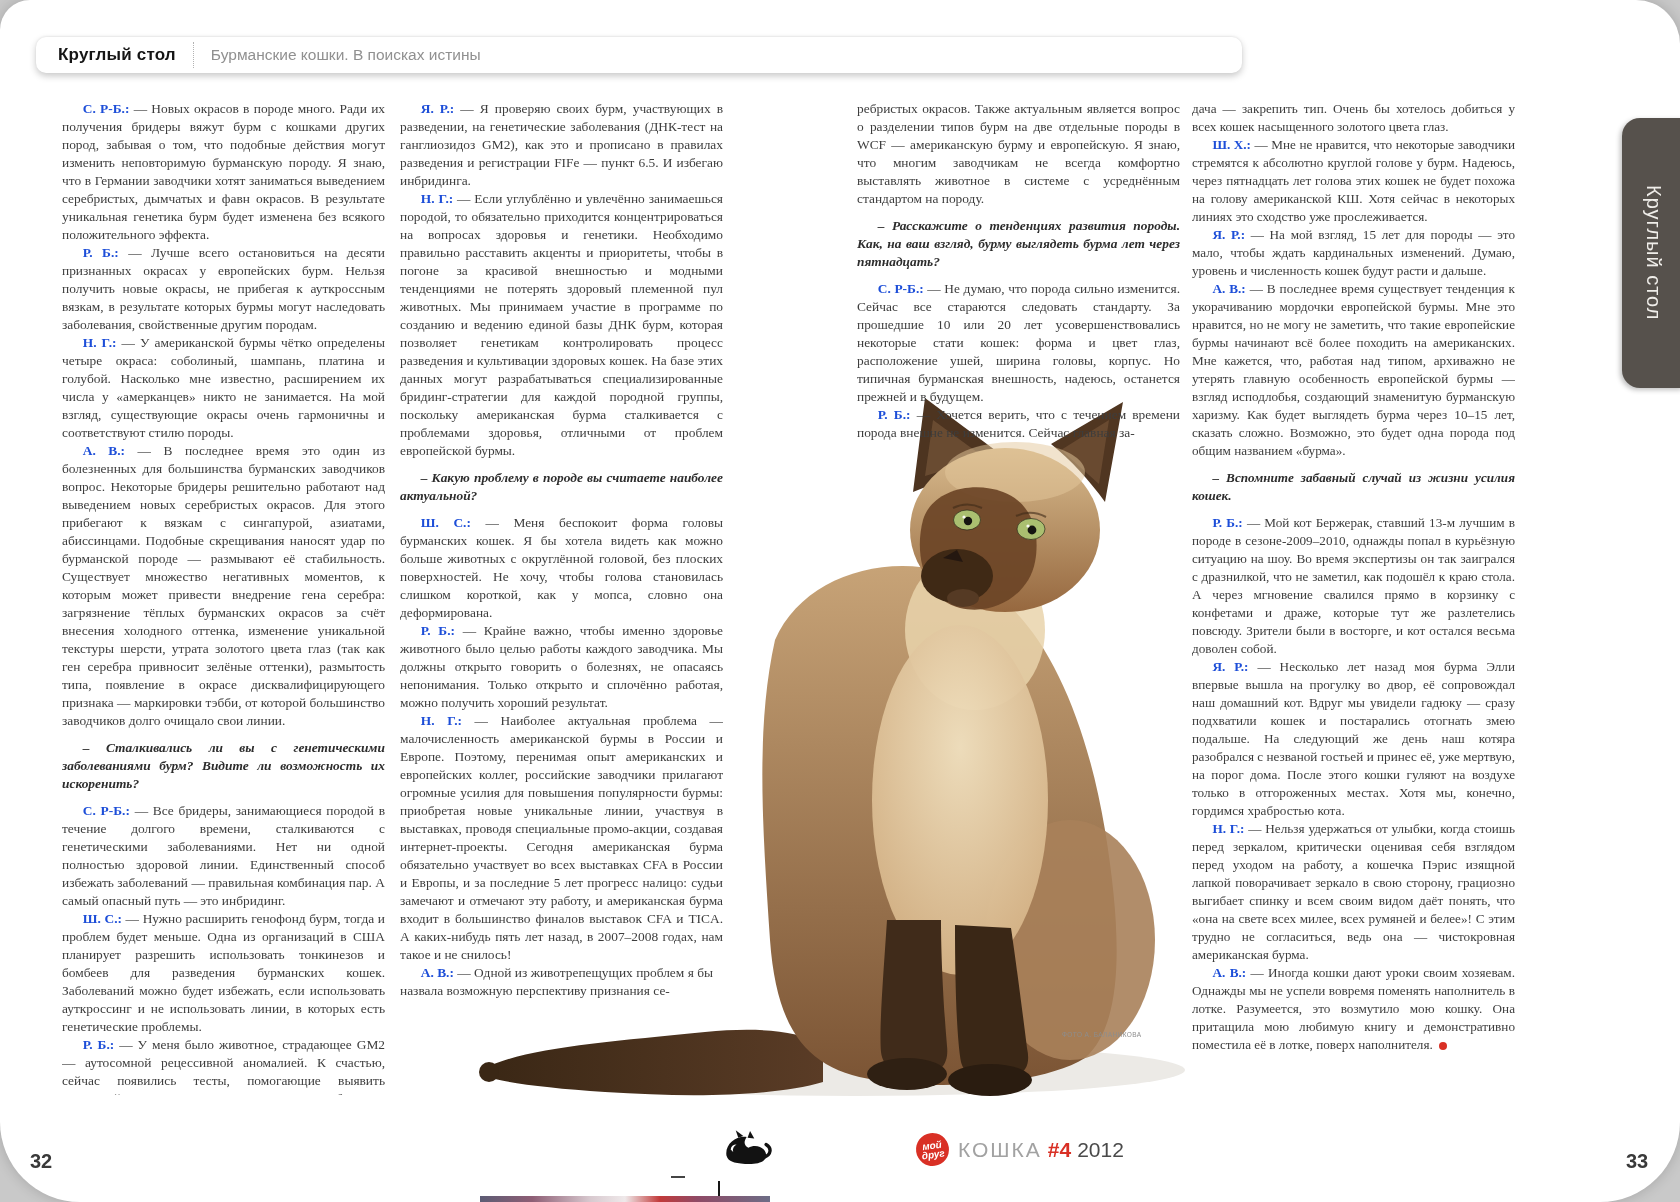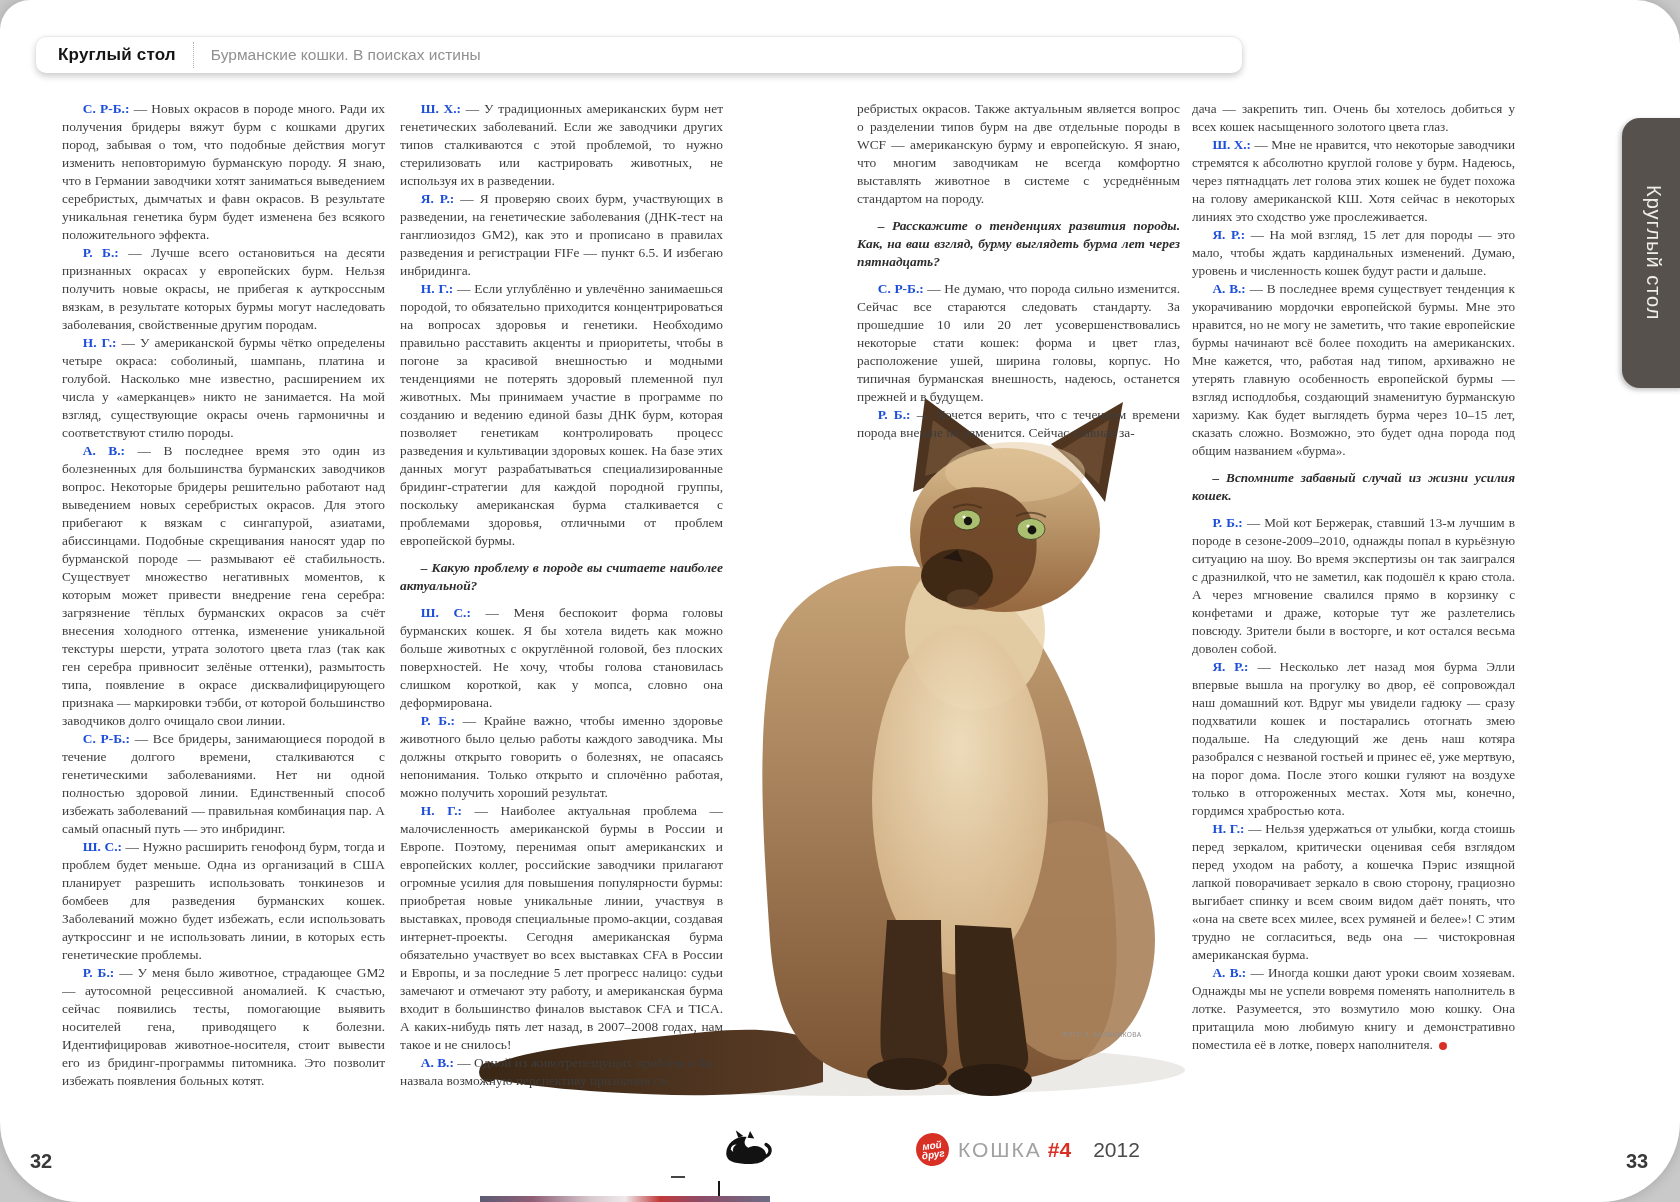"Ш. Х.: — У традиционных" p.para { html: <p><b>Ш. Х.: </b>— У традиционных американских бурм нет генетических заболеваний. Если же заводчики других типов сталкиваются с этой проблемой, то нужно стерилизовать или кастрировать животных, не используя их в разведении.</p> -> none }
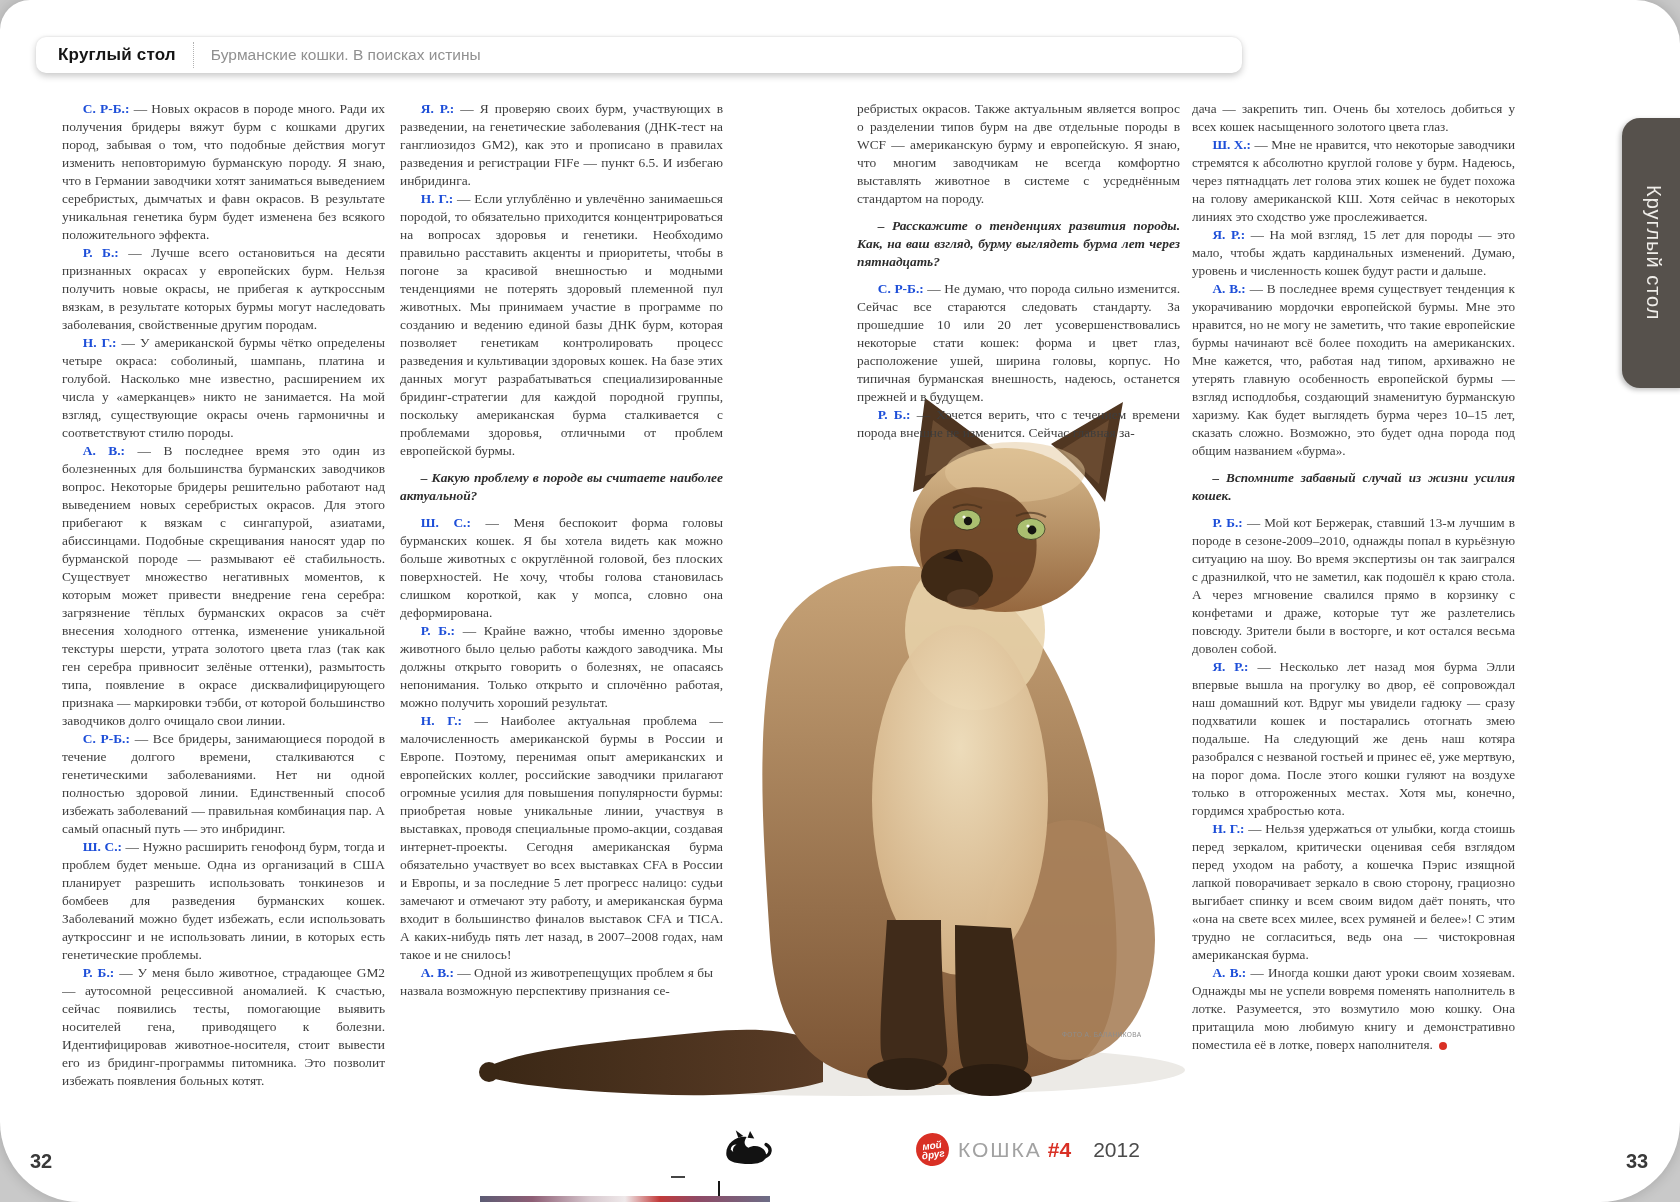"– Сталкивались ли вы с" p.q { html: none -> <p>– Сталкивались ли вы с генетическими заболеваниями бурм? Видите ли возможность их искоренить?</p> }
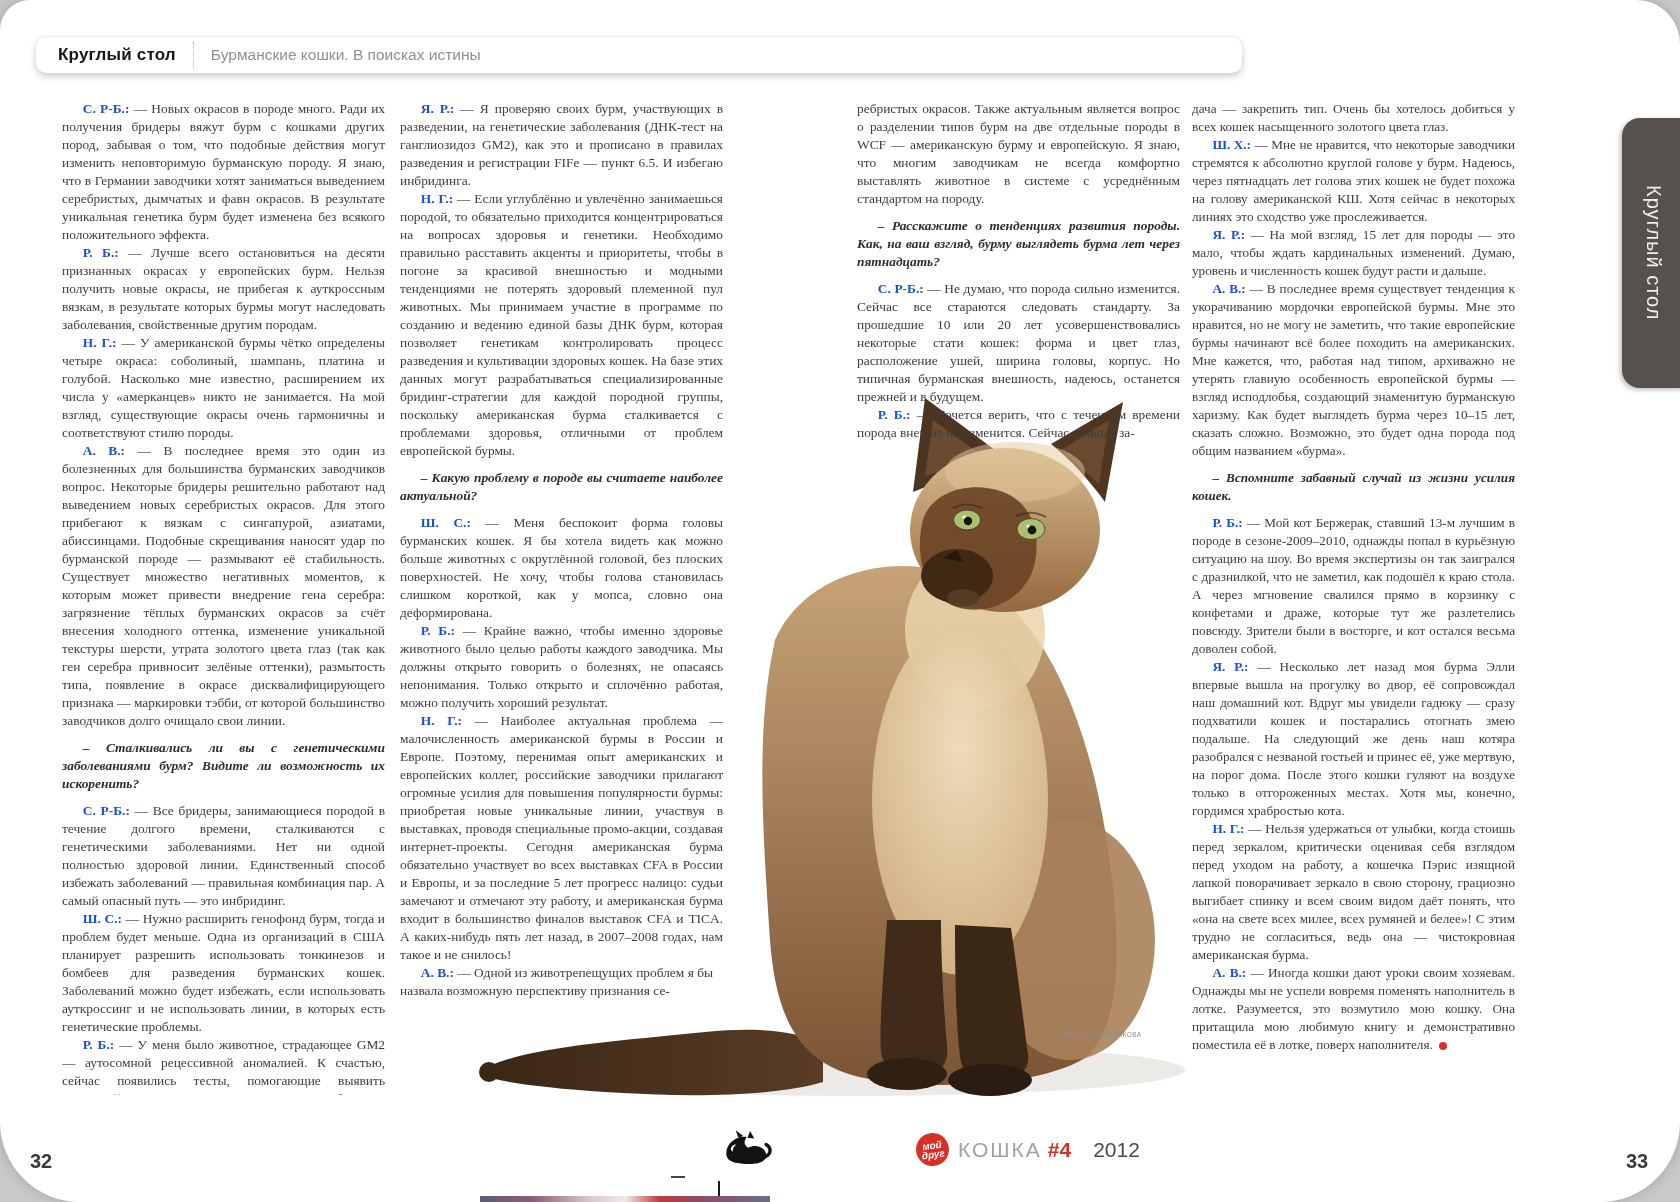"2012" .brand-year { margin-left: 22px -> 6px }
